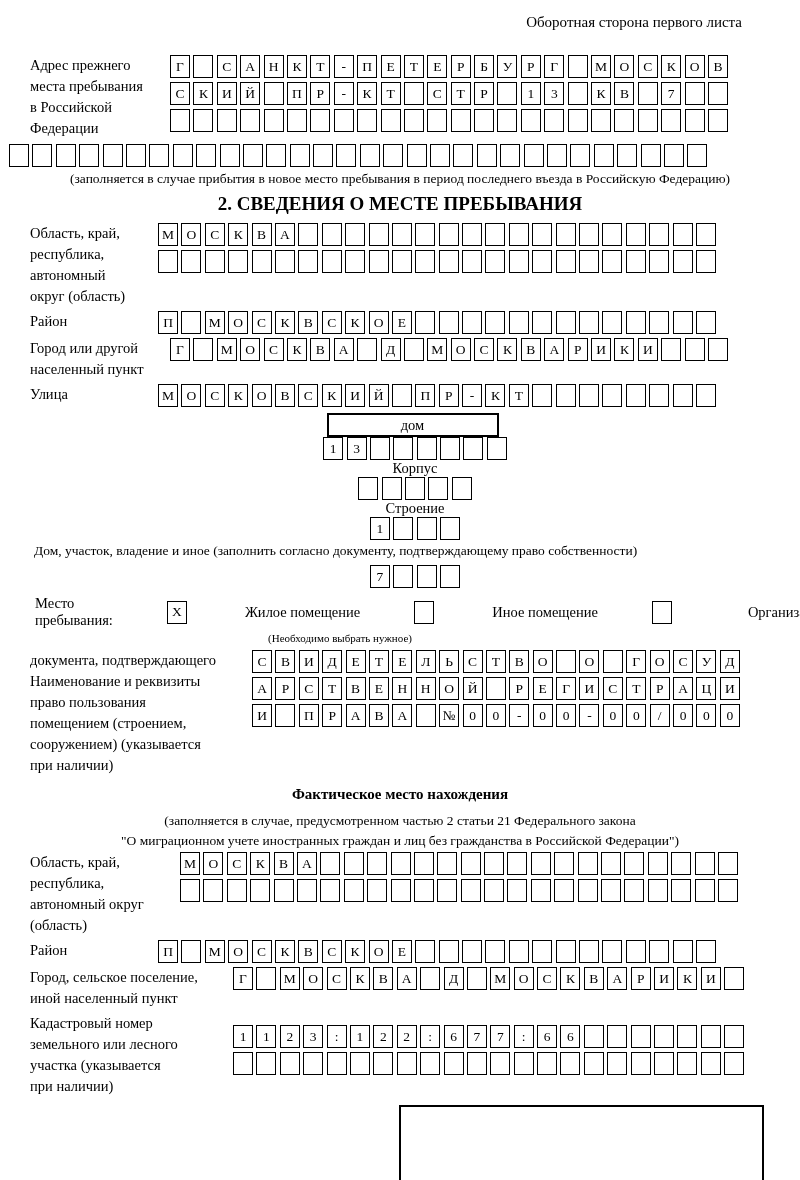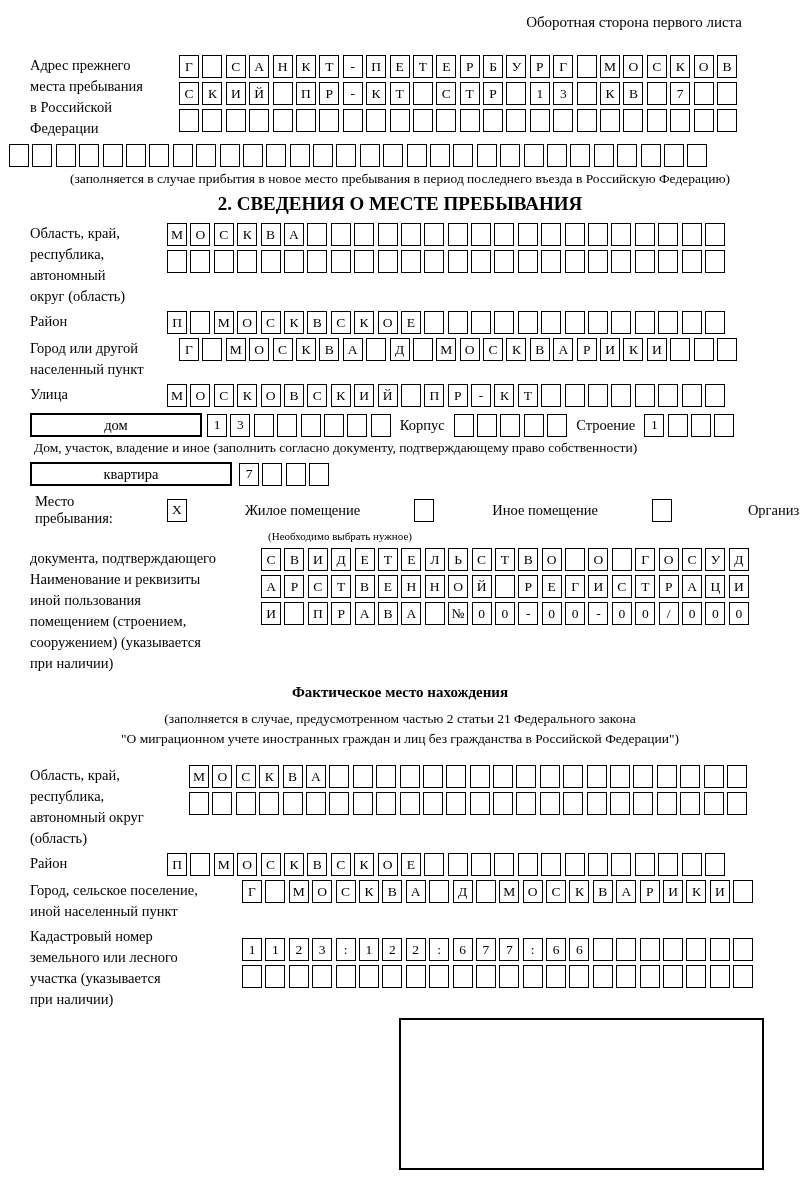"Адрес прежнего" .frow { gap: 9px -> none }
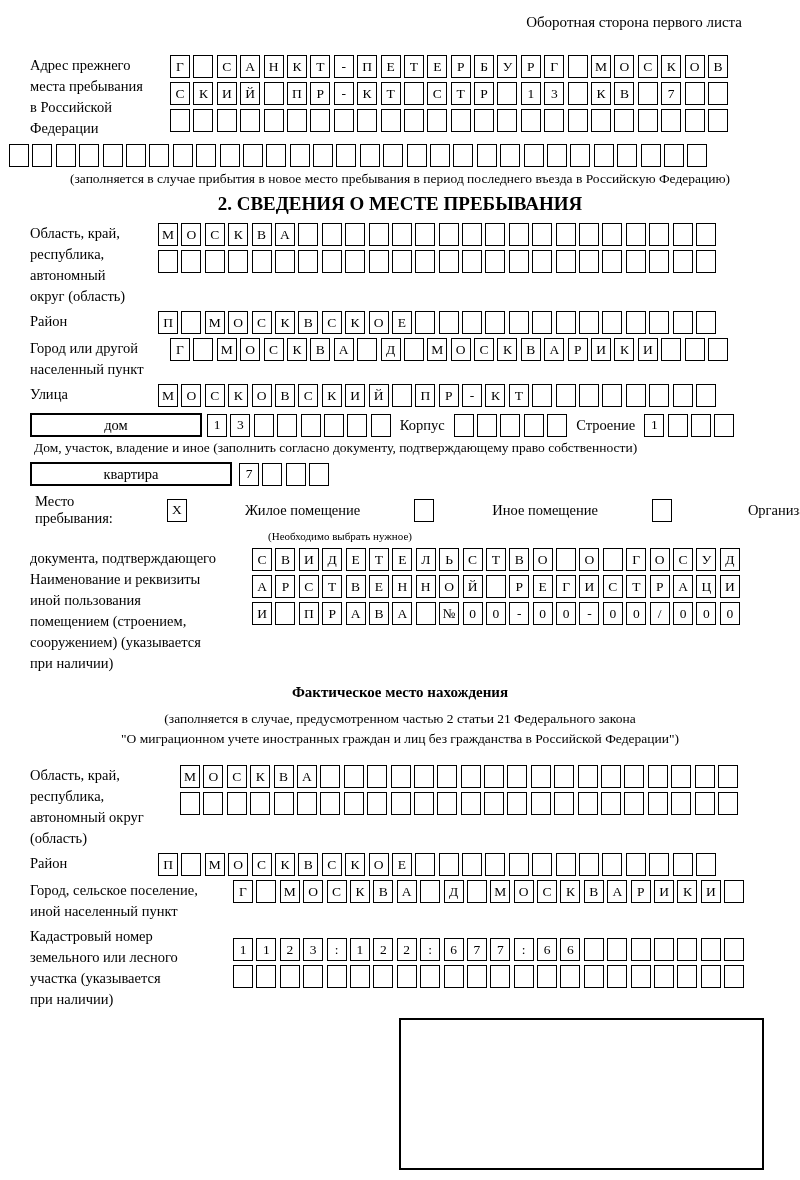"дом" .house-row { flex-direction: none -> column }
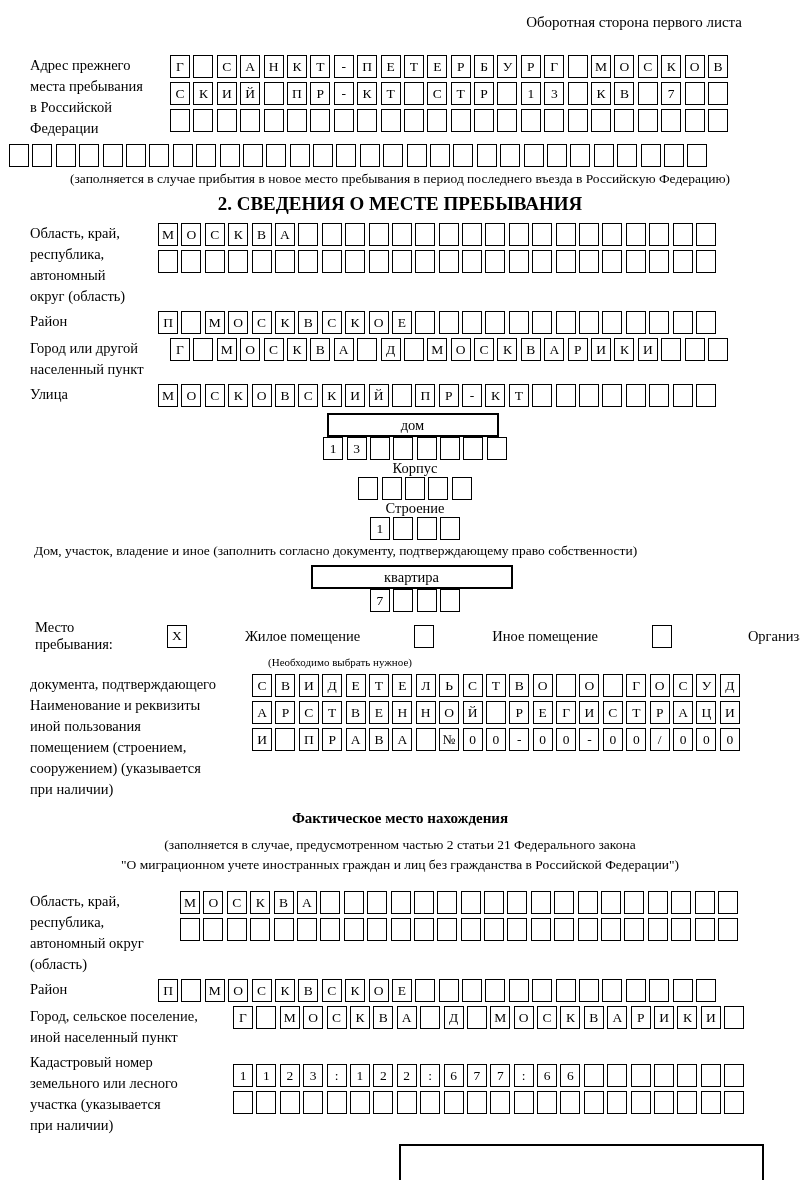"квартира" div.widebox { html: <div>квартира</div> -> none }
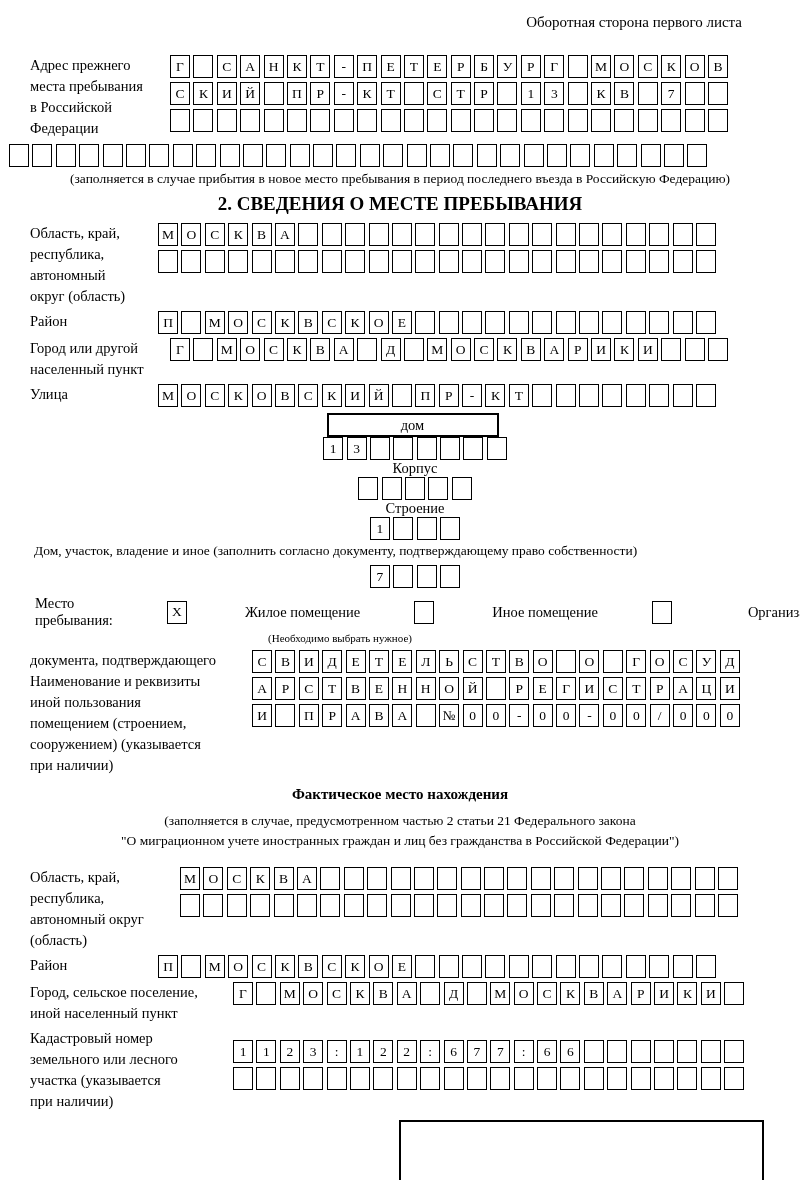"иной пользования" div { text: иной -> право }
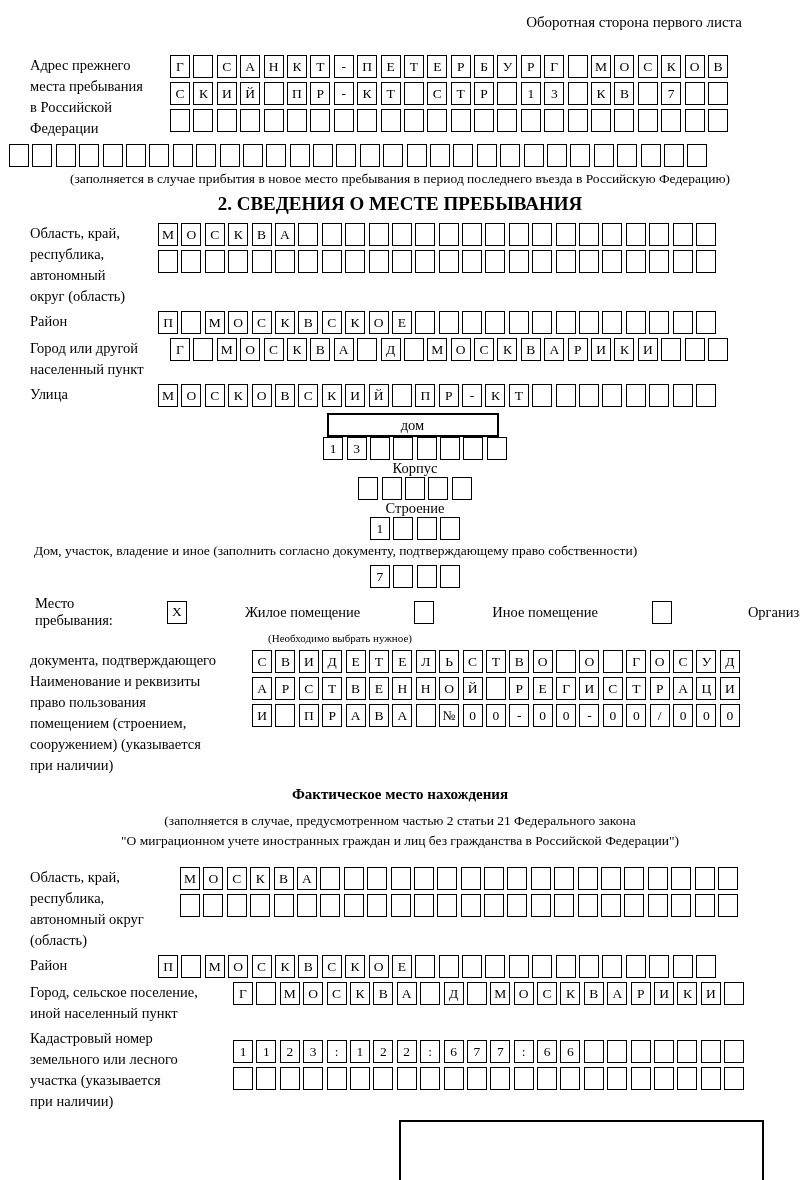"(заполняется в случае, предусмотренном" .fact-sub { margin-bottom: 16px -> 1px }
